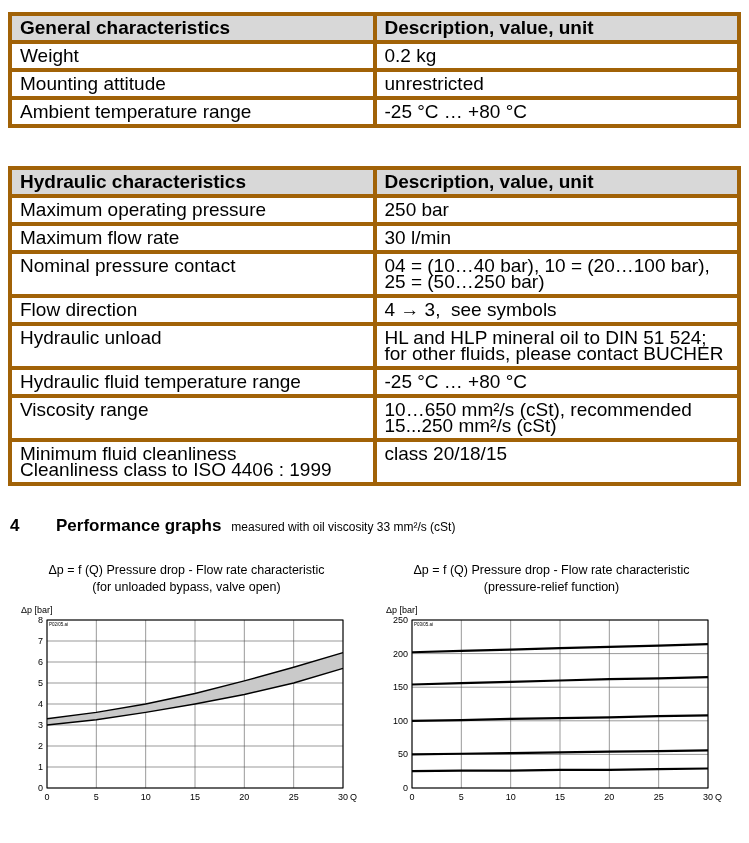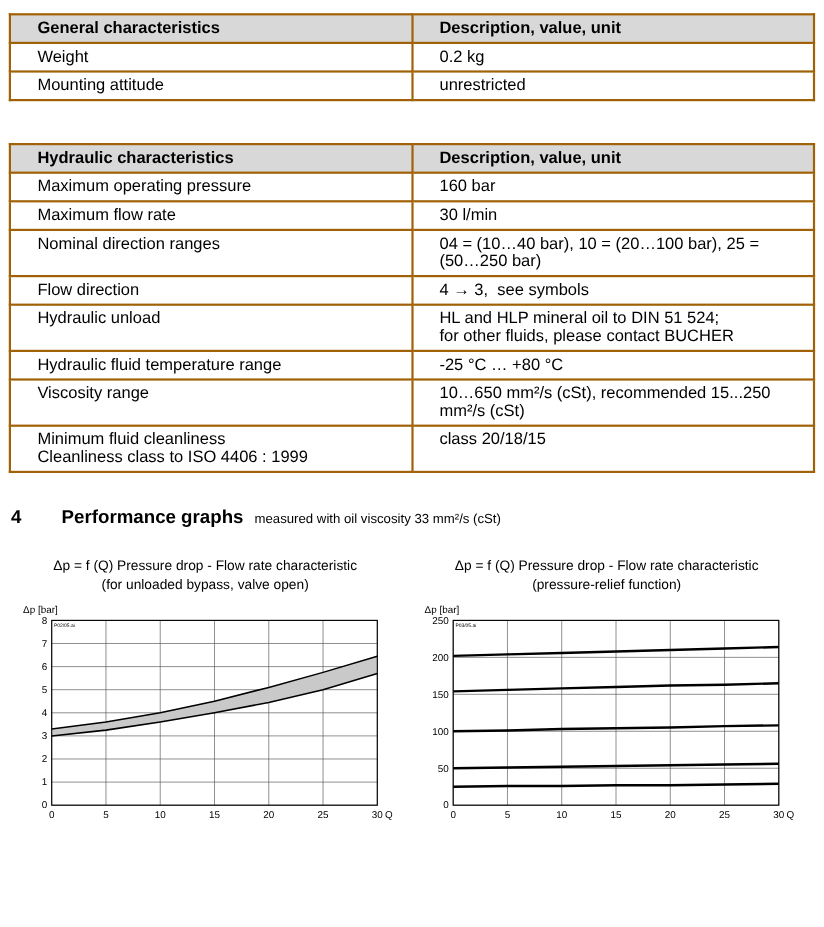"General characteristics" .chars th,.chars td { border: 2px solid #a16207 -> 4px solid #a16207; font-size: 15px -> 19px; padding: 4px 24px -> 4px 8px }
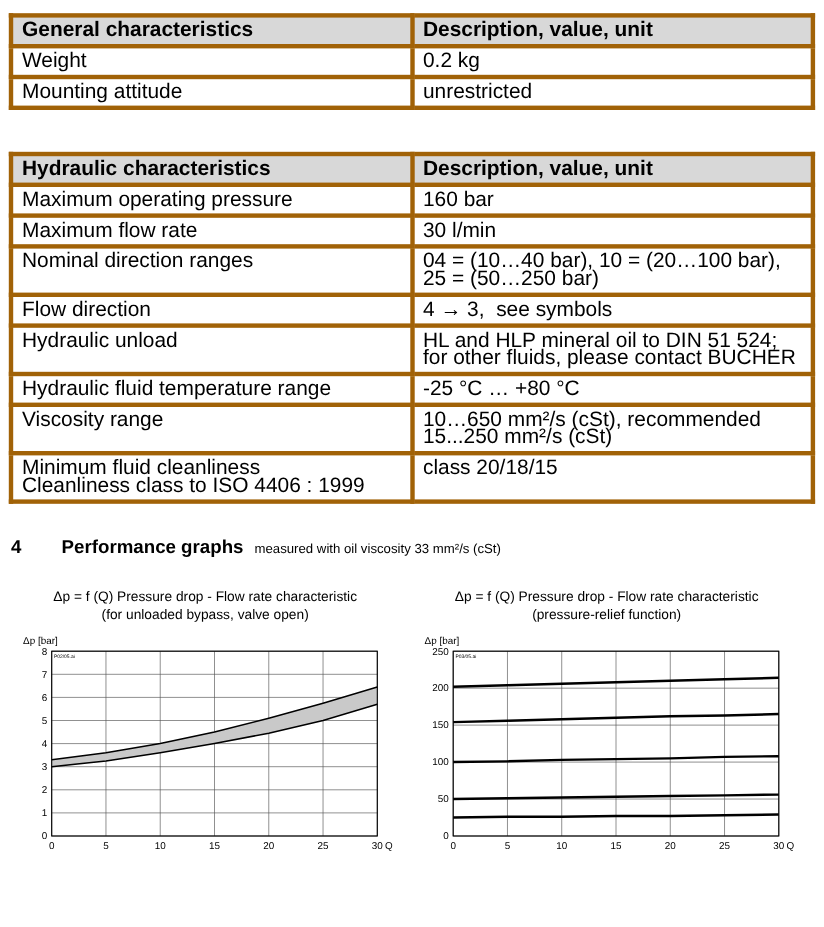"Ambient temperature range" tr { html: none -> <tr> <td>Ambient temperature range</td> <td>-25 °C … +80 °C</td> </tr> }
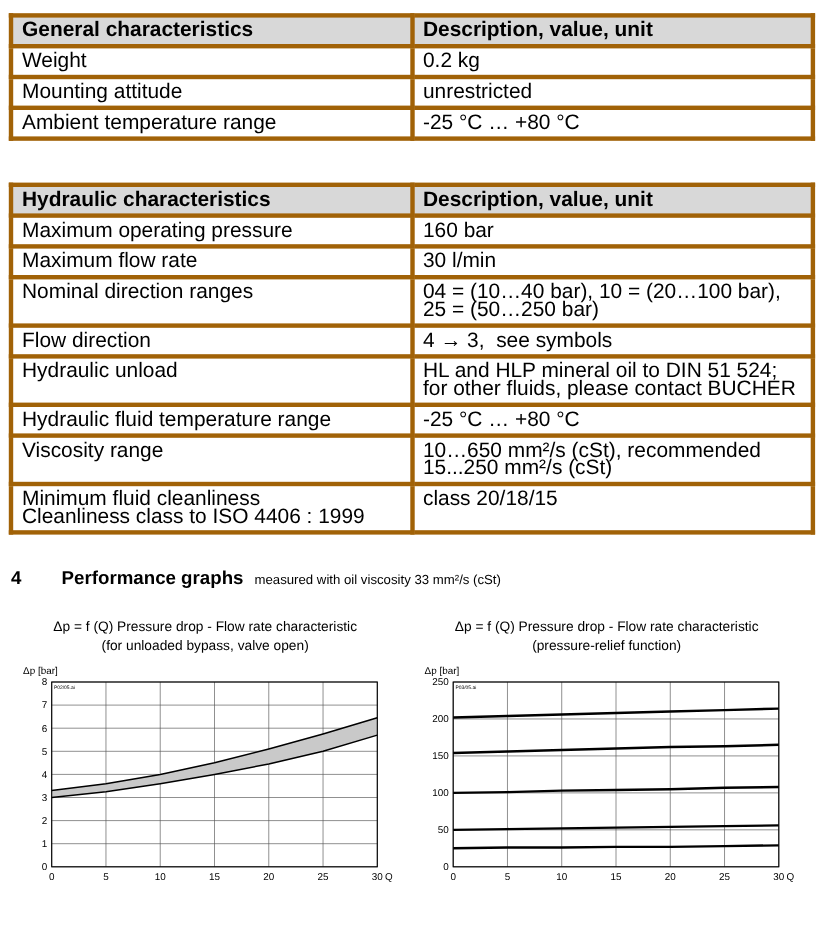"160 bar" td { text: 160 -> 250 }
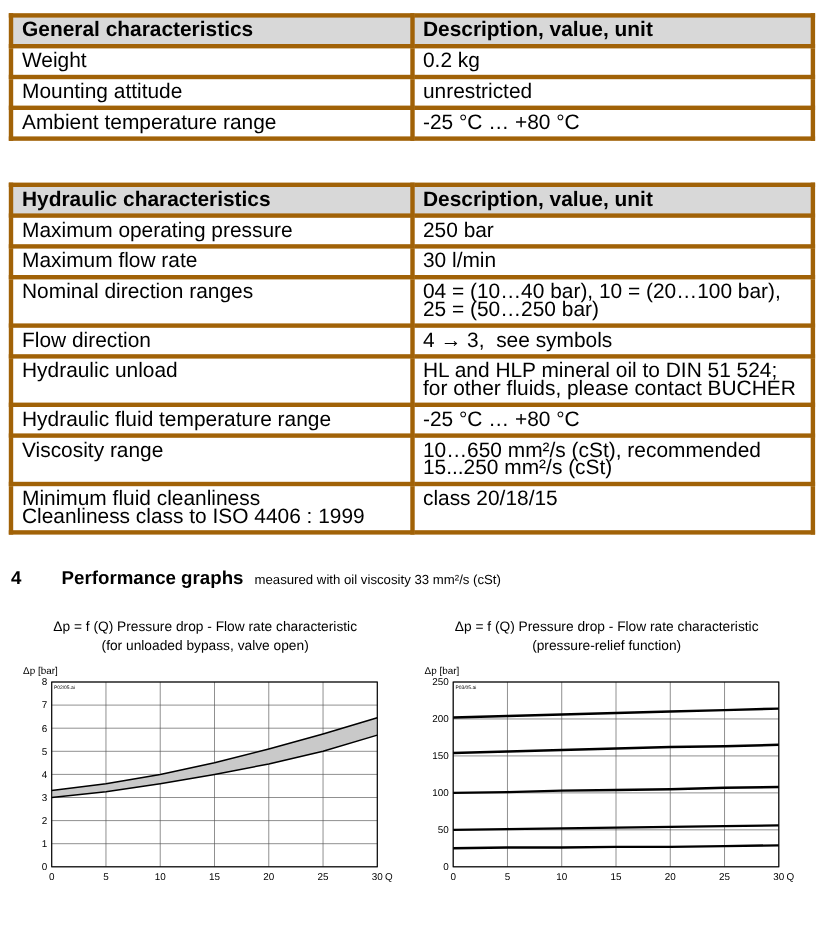"Nominal direction ranges" td { text: direction ranges -> pressure contact }
